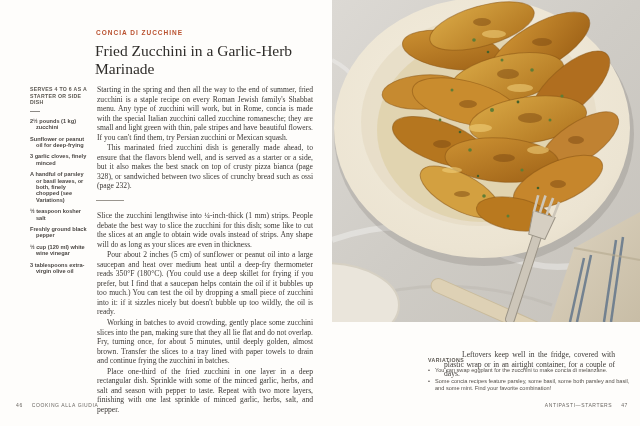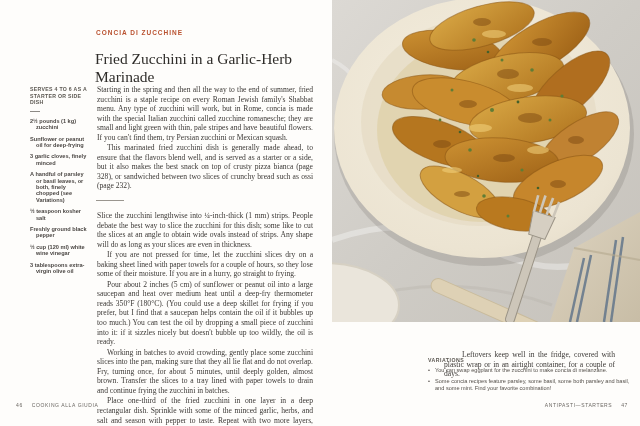"Fried Zucchini in a Garlic-Herb" .title { top: 50px -> 42px }
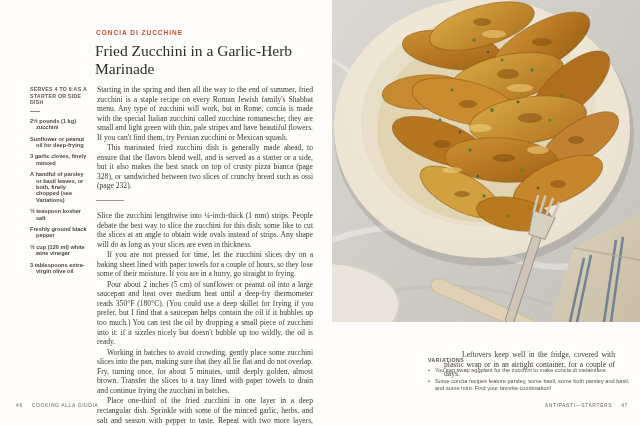"If you are not pressed" p.ind { html: <p>If you are not pressed for time, let the zucchini slices dry on a baking sheet lined with paper towels for a couple of hours, so they lose some of their moisture. If you are in a hurry, go straight to frying.</p> -> none }
